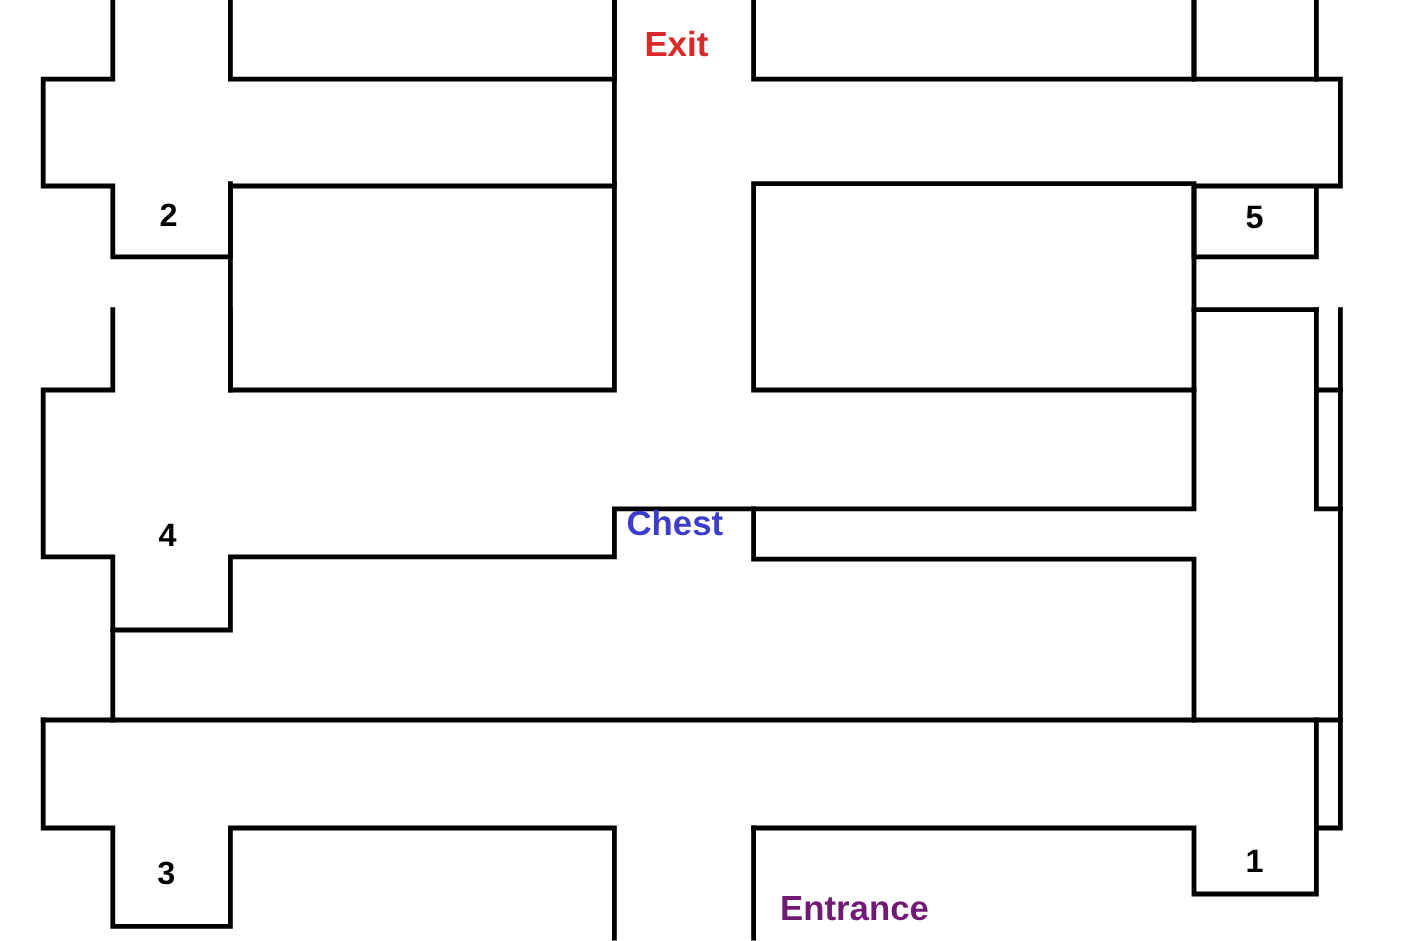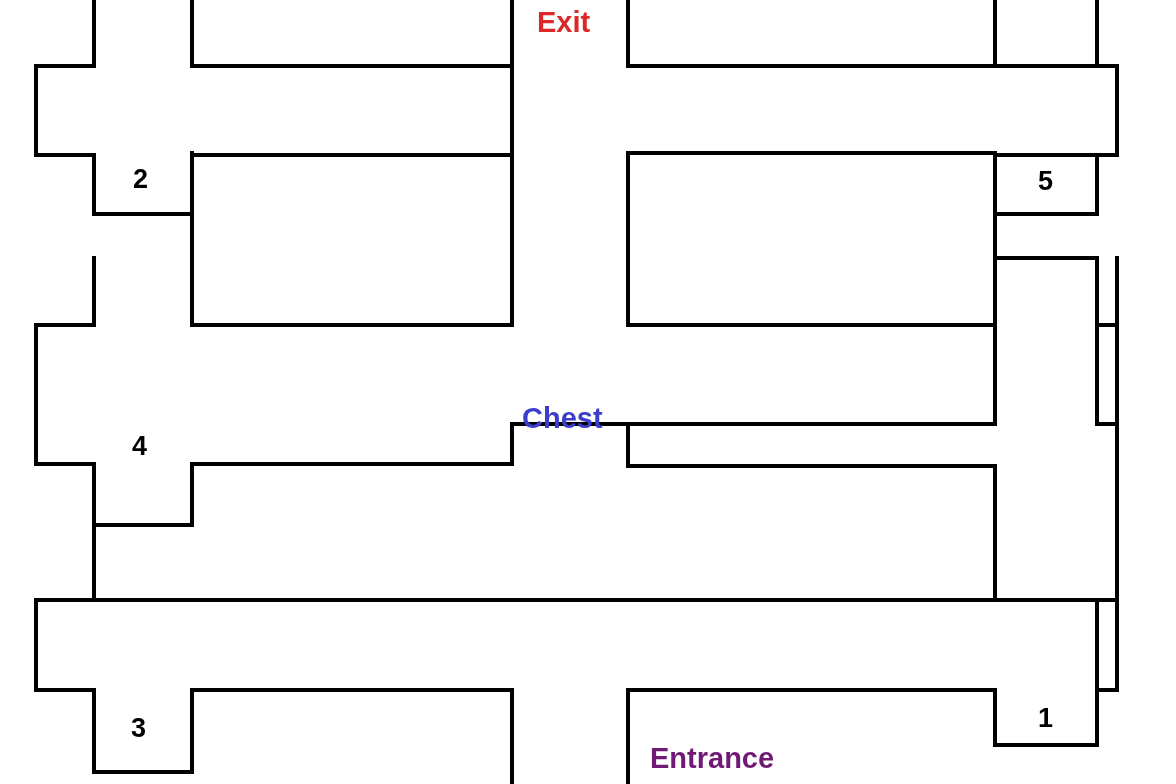"Exit" div.map-label { top: 8px -> 24px }
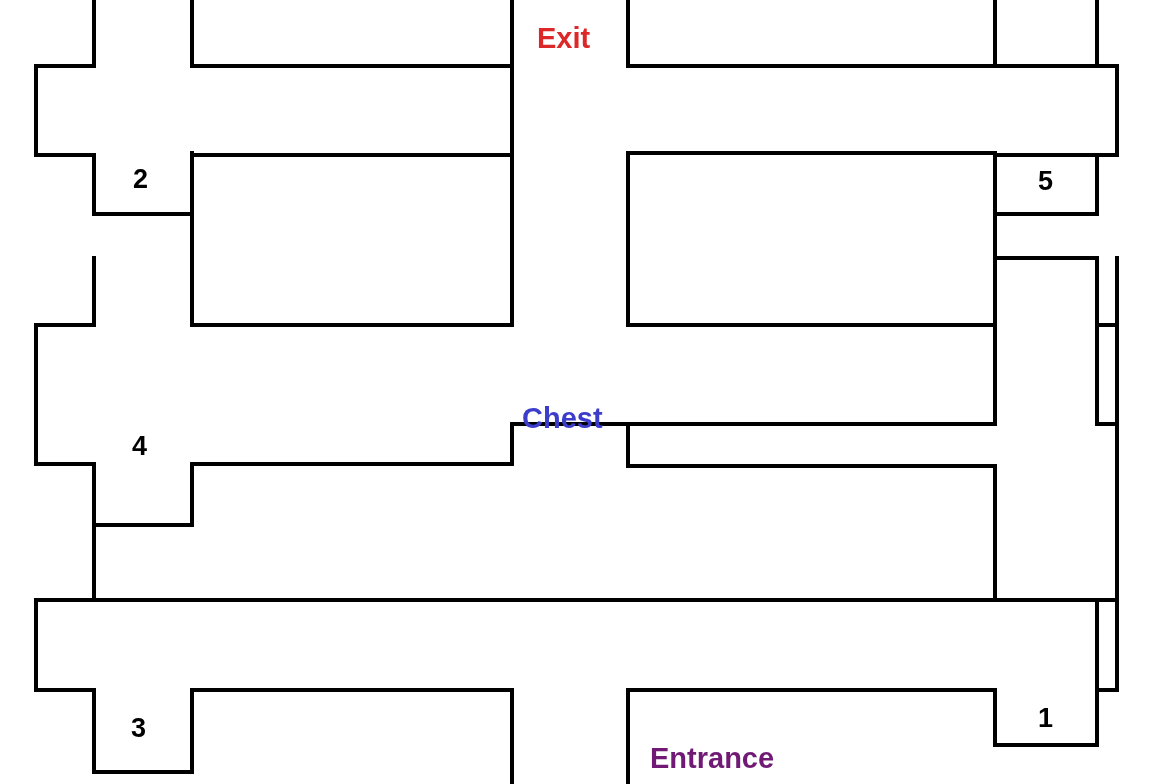"Chest" div.map-label { top: 404px -> 423px }
